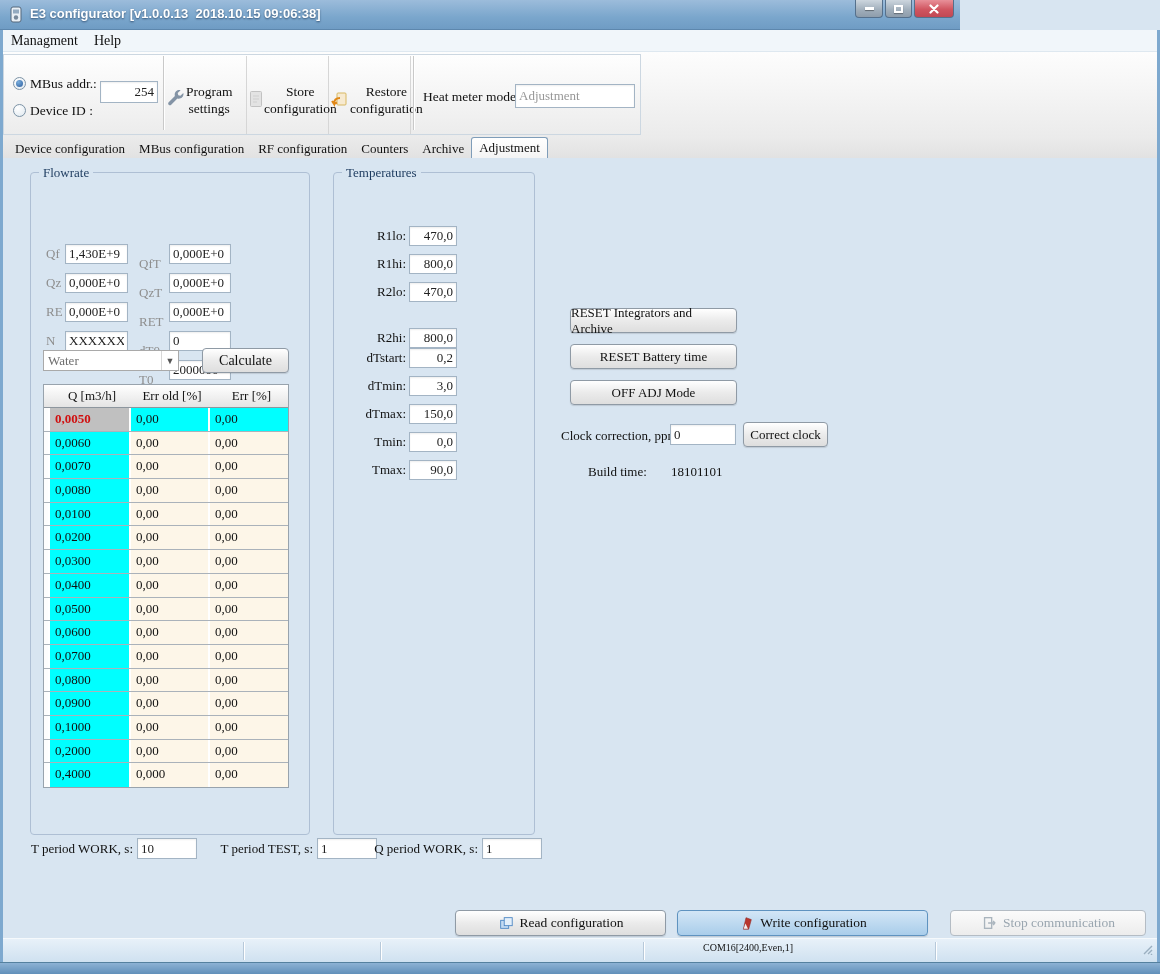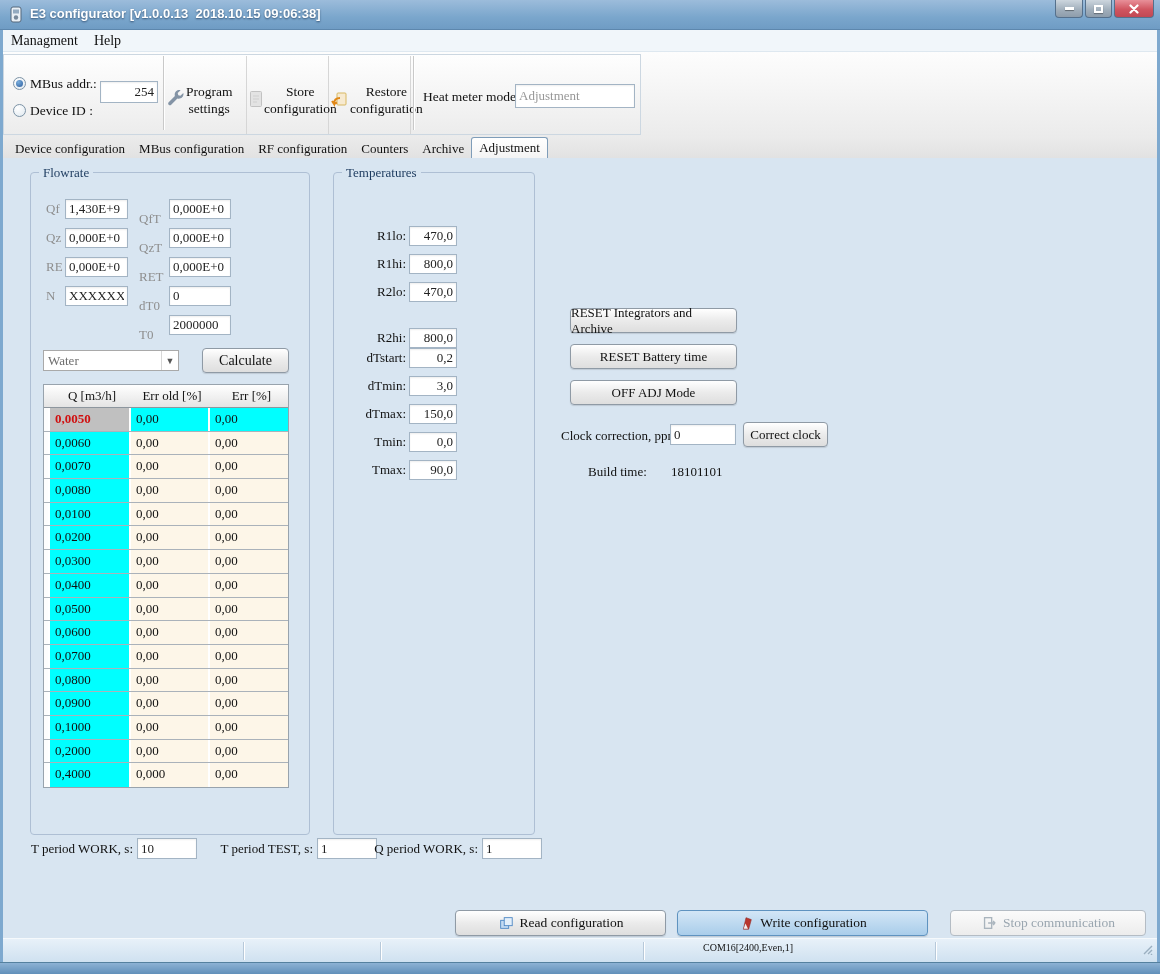"E3 configurator [v1.0.0.13 2018.10.15" .titlebar { width: 1160px -> 960px }
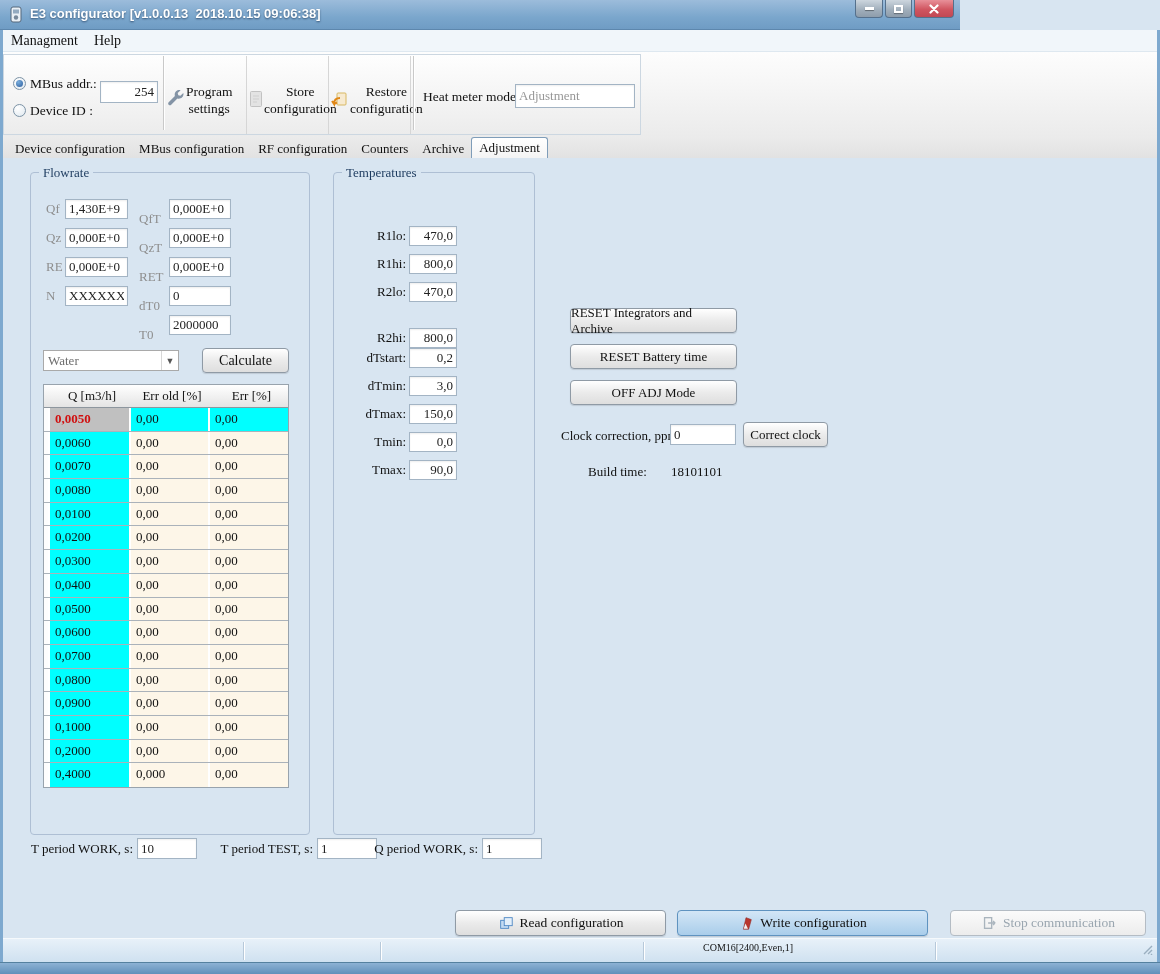"Qf" .fl-row { margin-top: none -> 45px }
